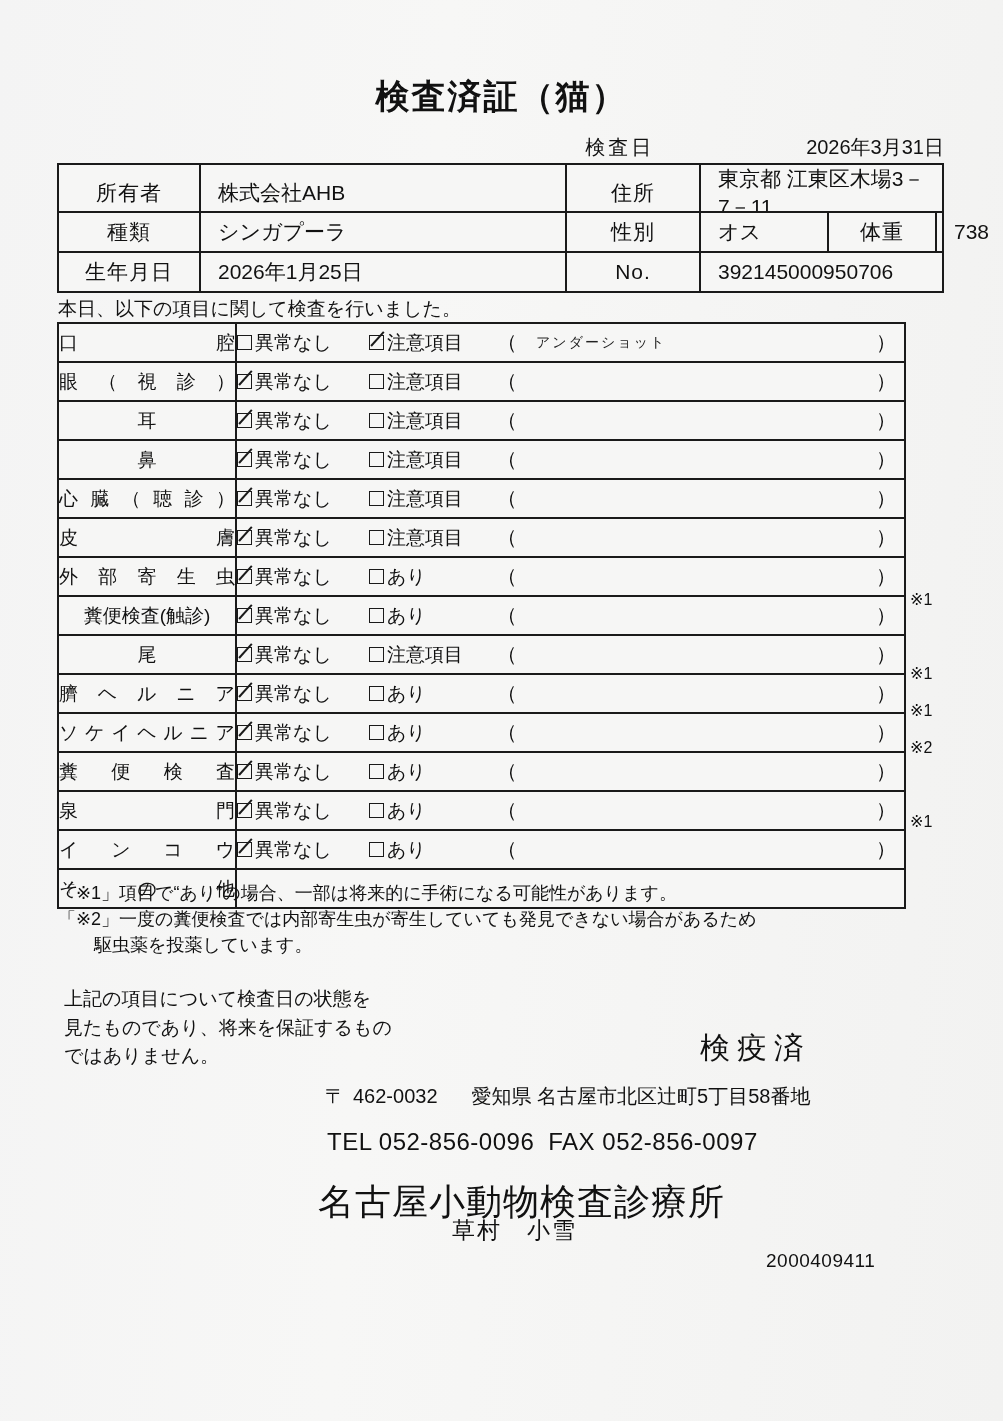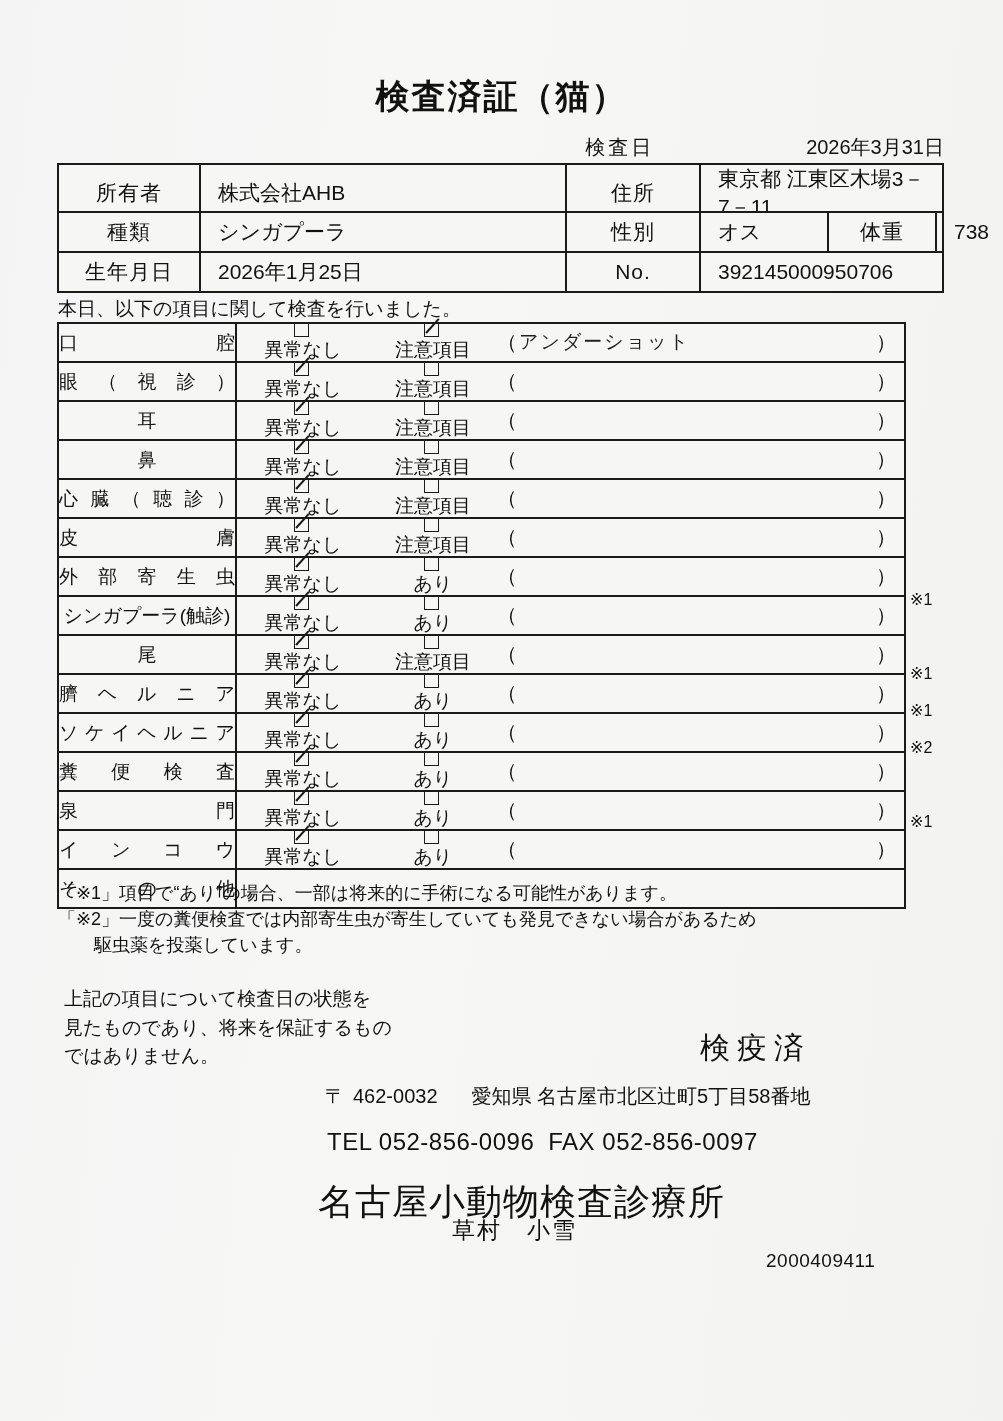"異常なし" .opt { flex-direction: column -> none }
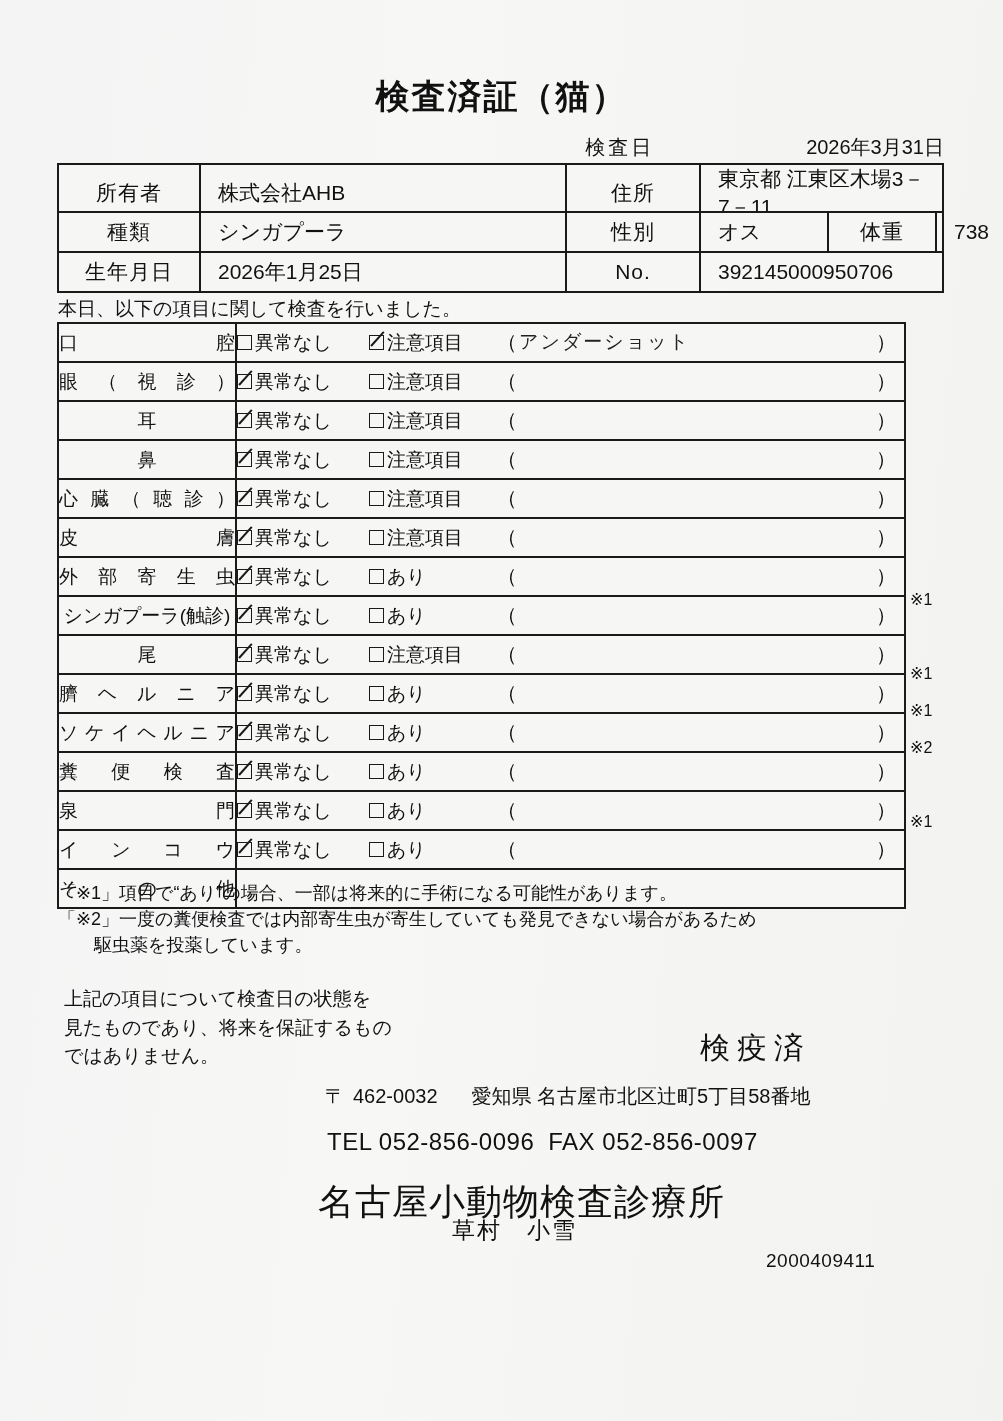"アンダーショット" .hand { font-size: 19px -> 14px; left: 22px -> 39px }
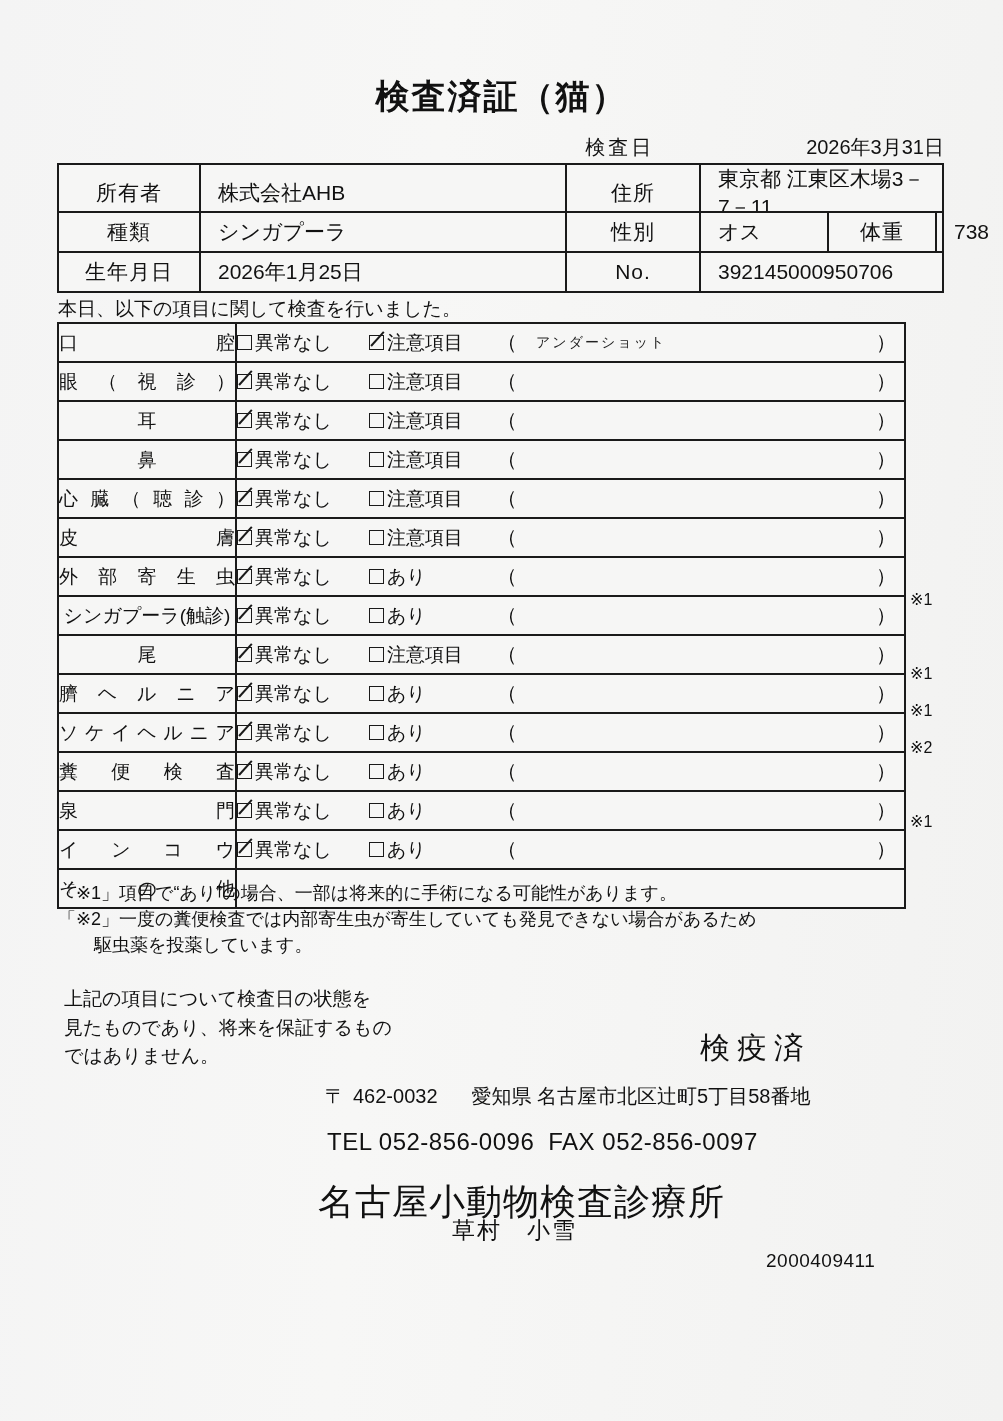"シンガプーラ(触診)" td.exam-label { text: シンガプーラ -> 糞便検査 }
